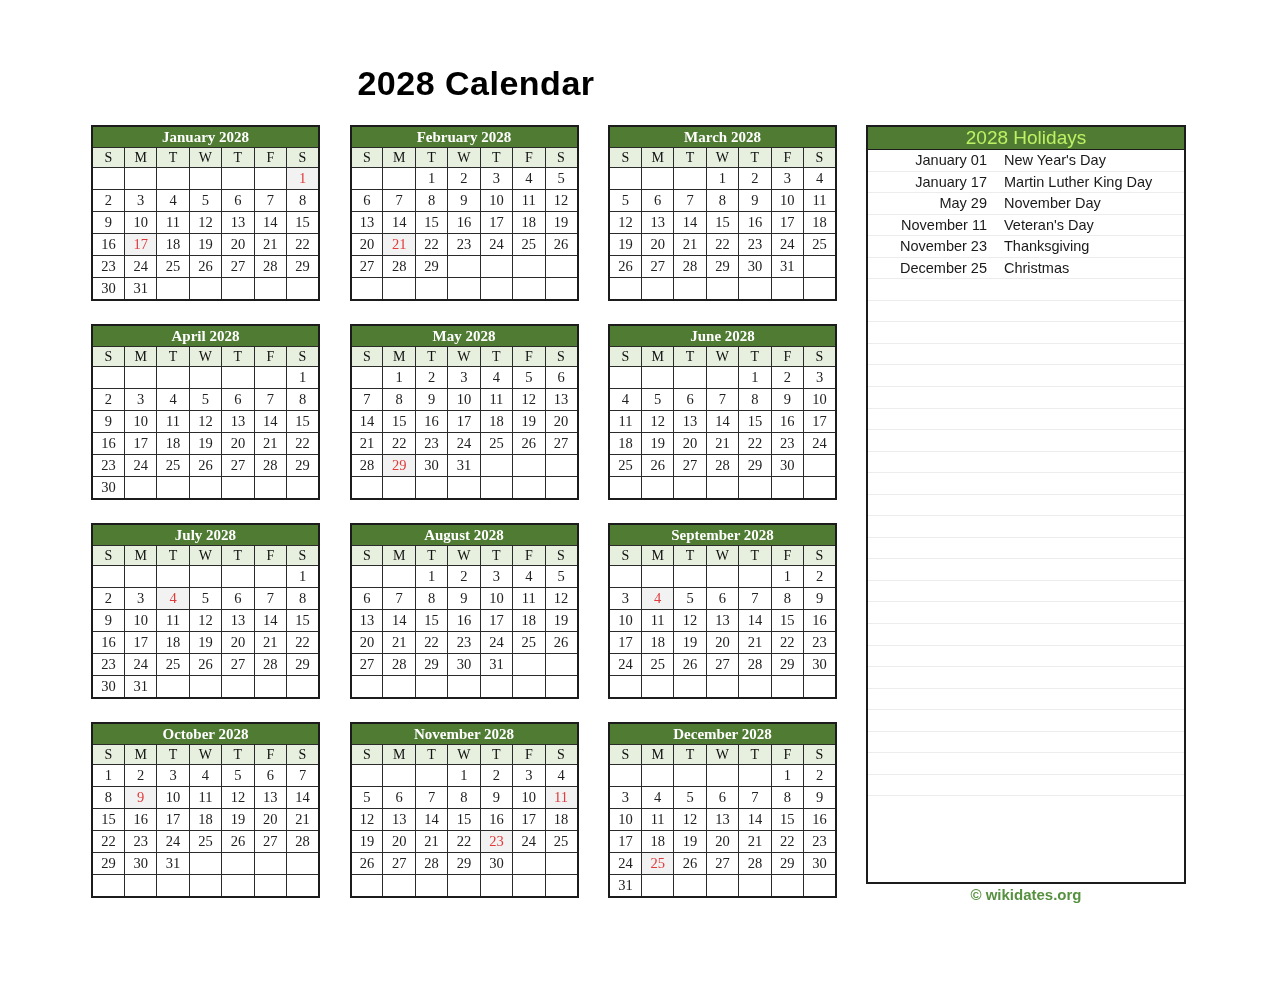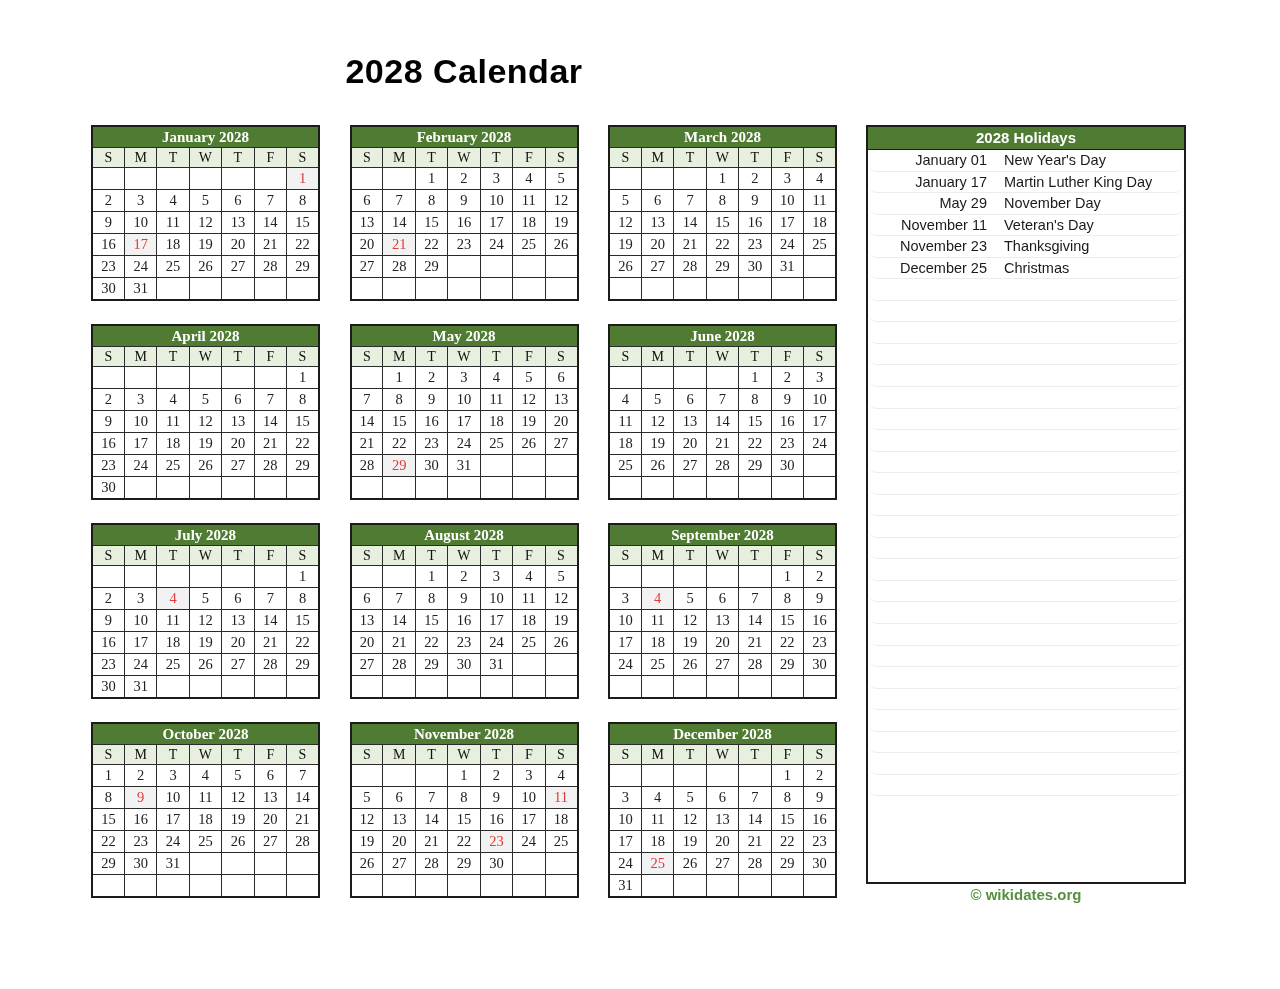"2028 Calendar" .title { margin: 0 -> 12px }
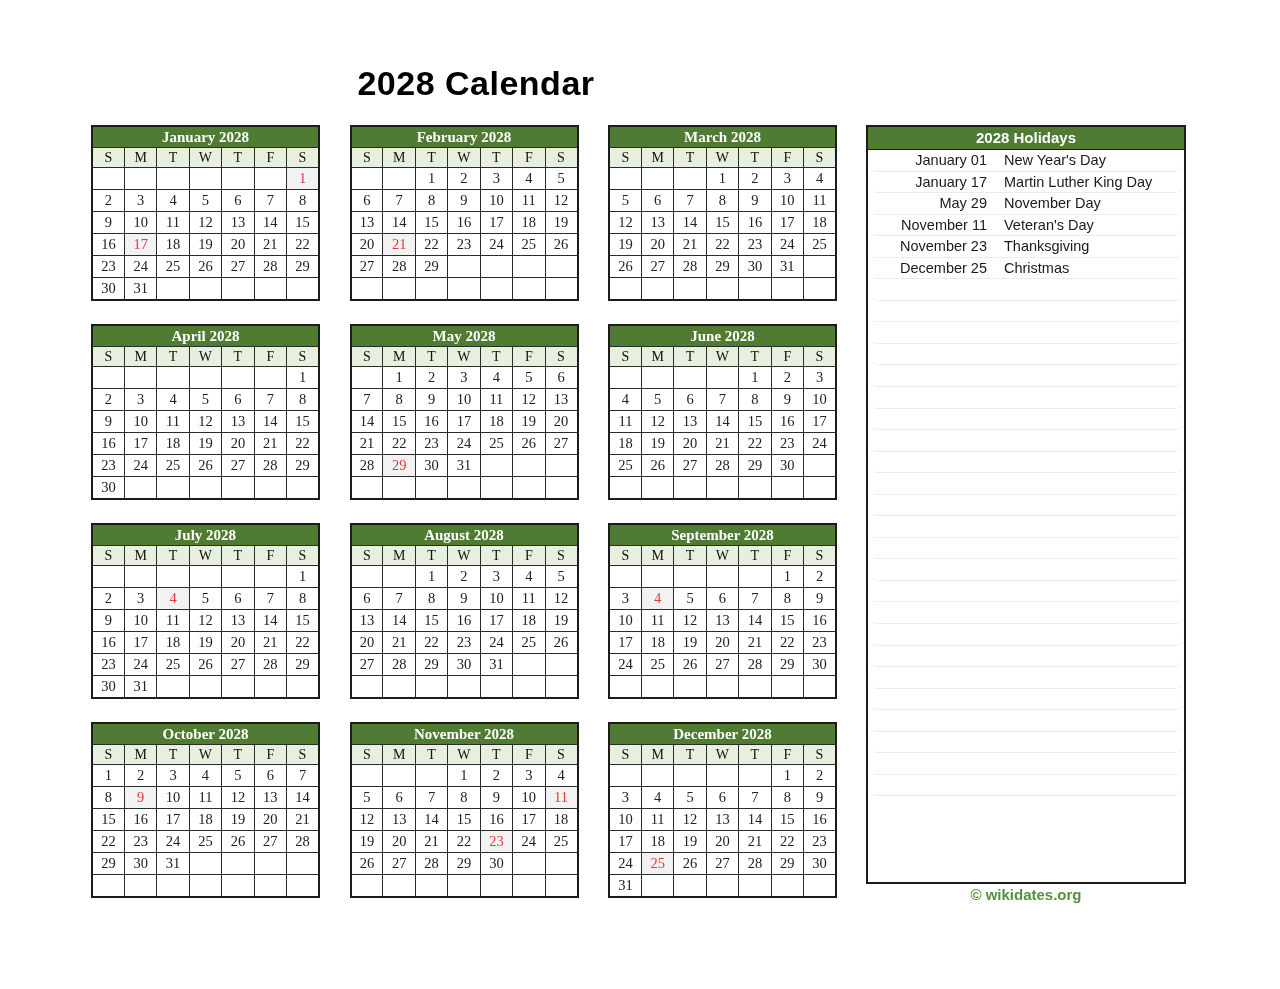"2028 Holidays" .holidays-header { color: #ffffff -> #bef264; font-size: 15px -> 19px; font-weight: bold -> normal }
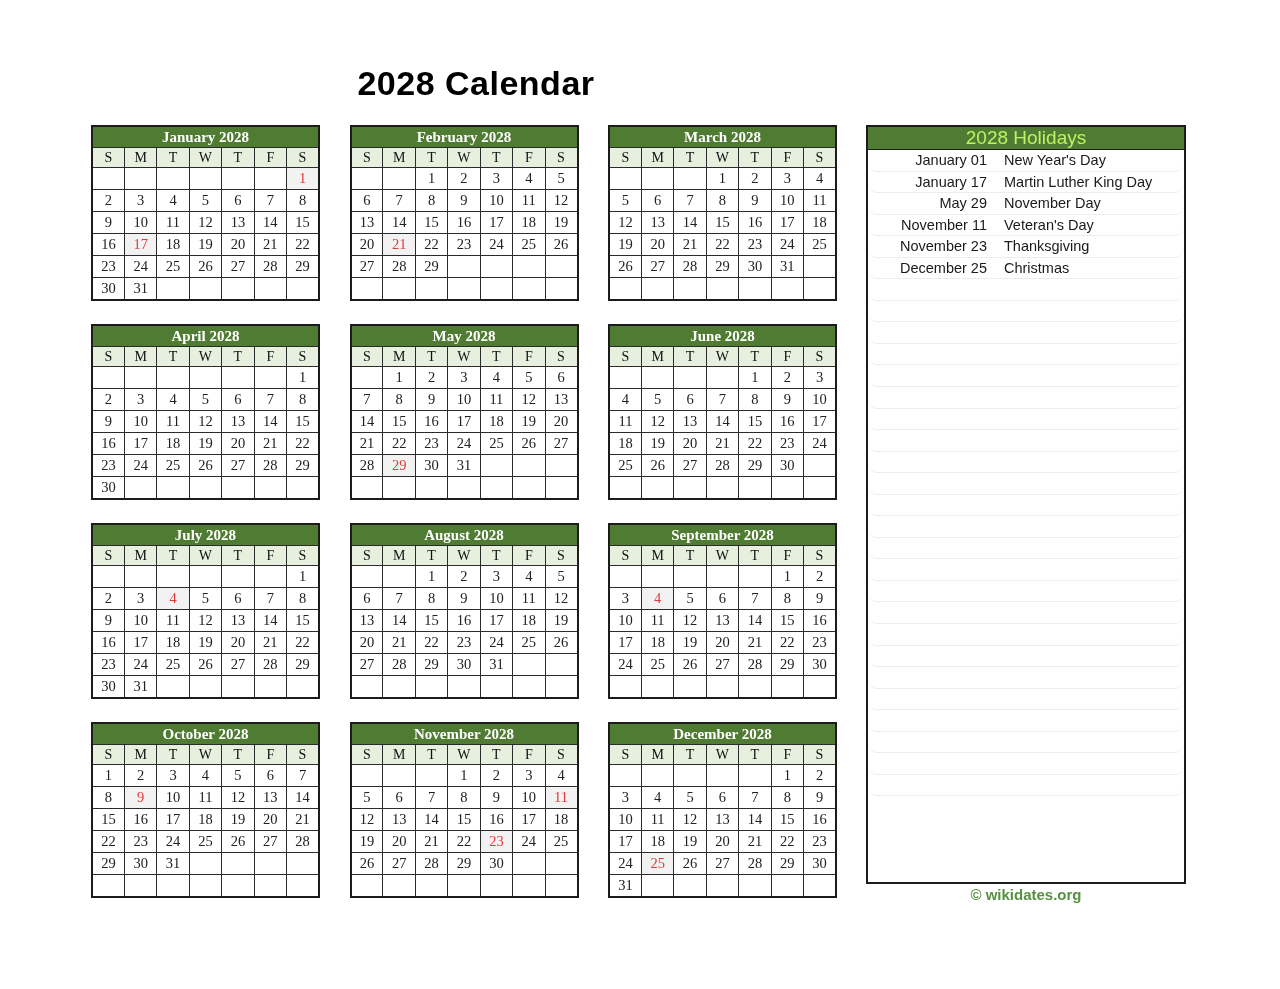"January 01" .hrow { border-radius: 9px -> none }
